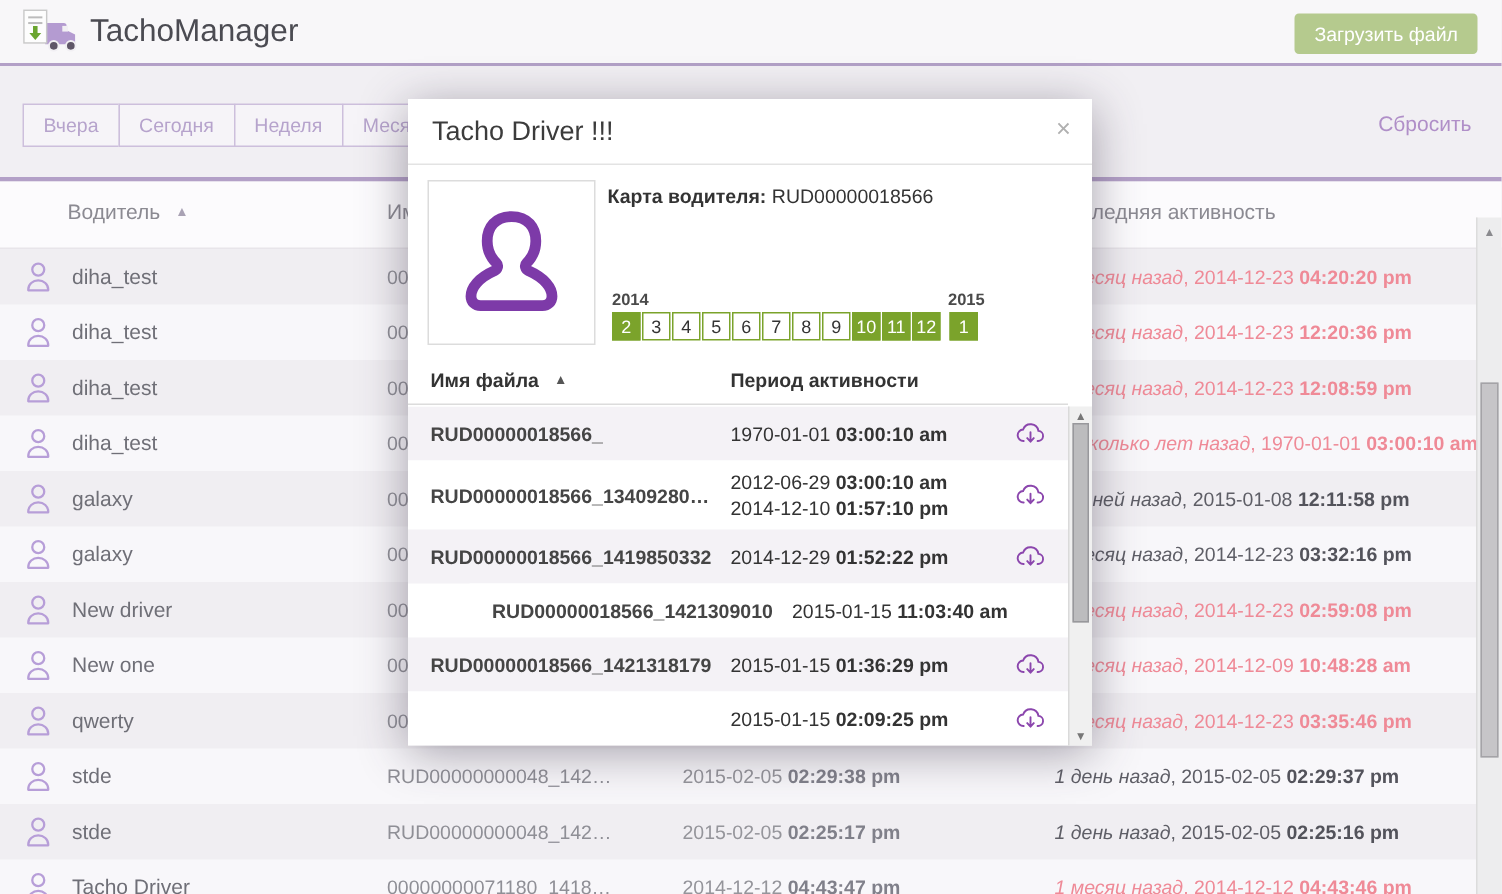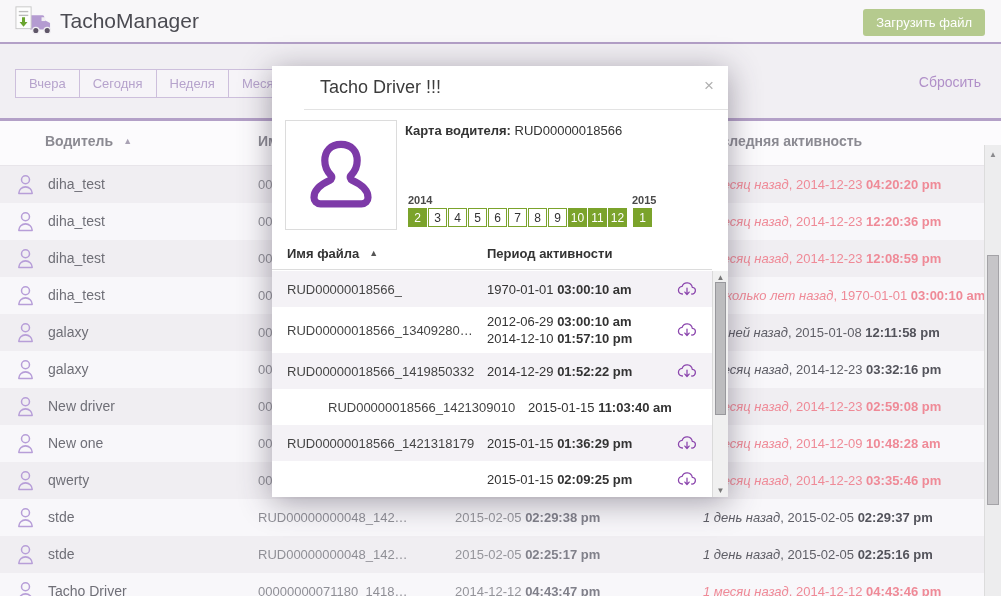"Tacho Driver !!!" .modal-head { margin-left: 32px -> none }
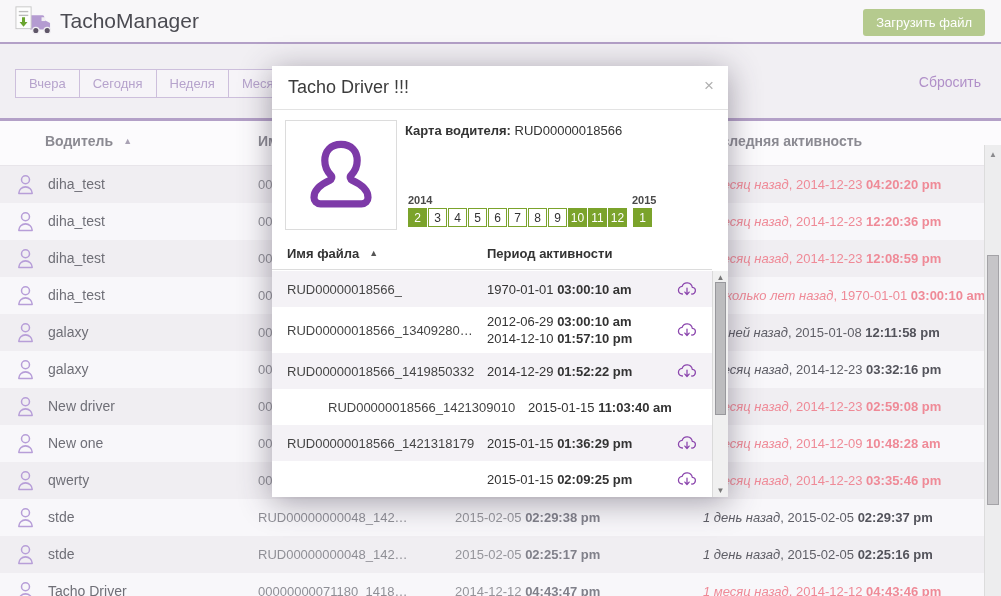"Водитель ▲" .thead .hc { font-weight: bold -> normal }
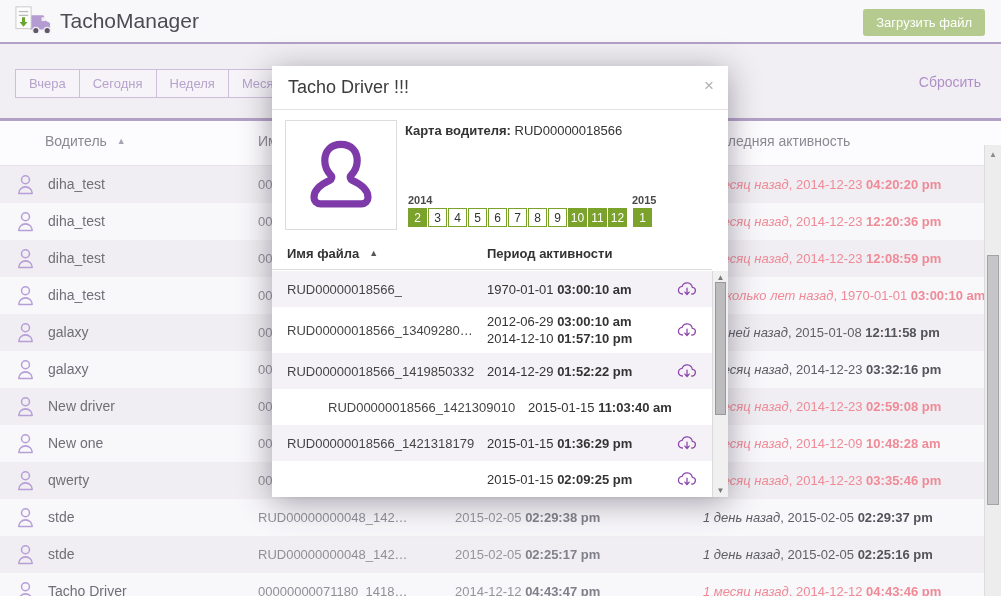"RUD00000018566_" .mfile { font-weight: none -> bold }
